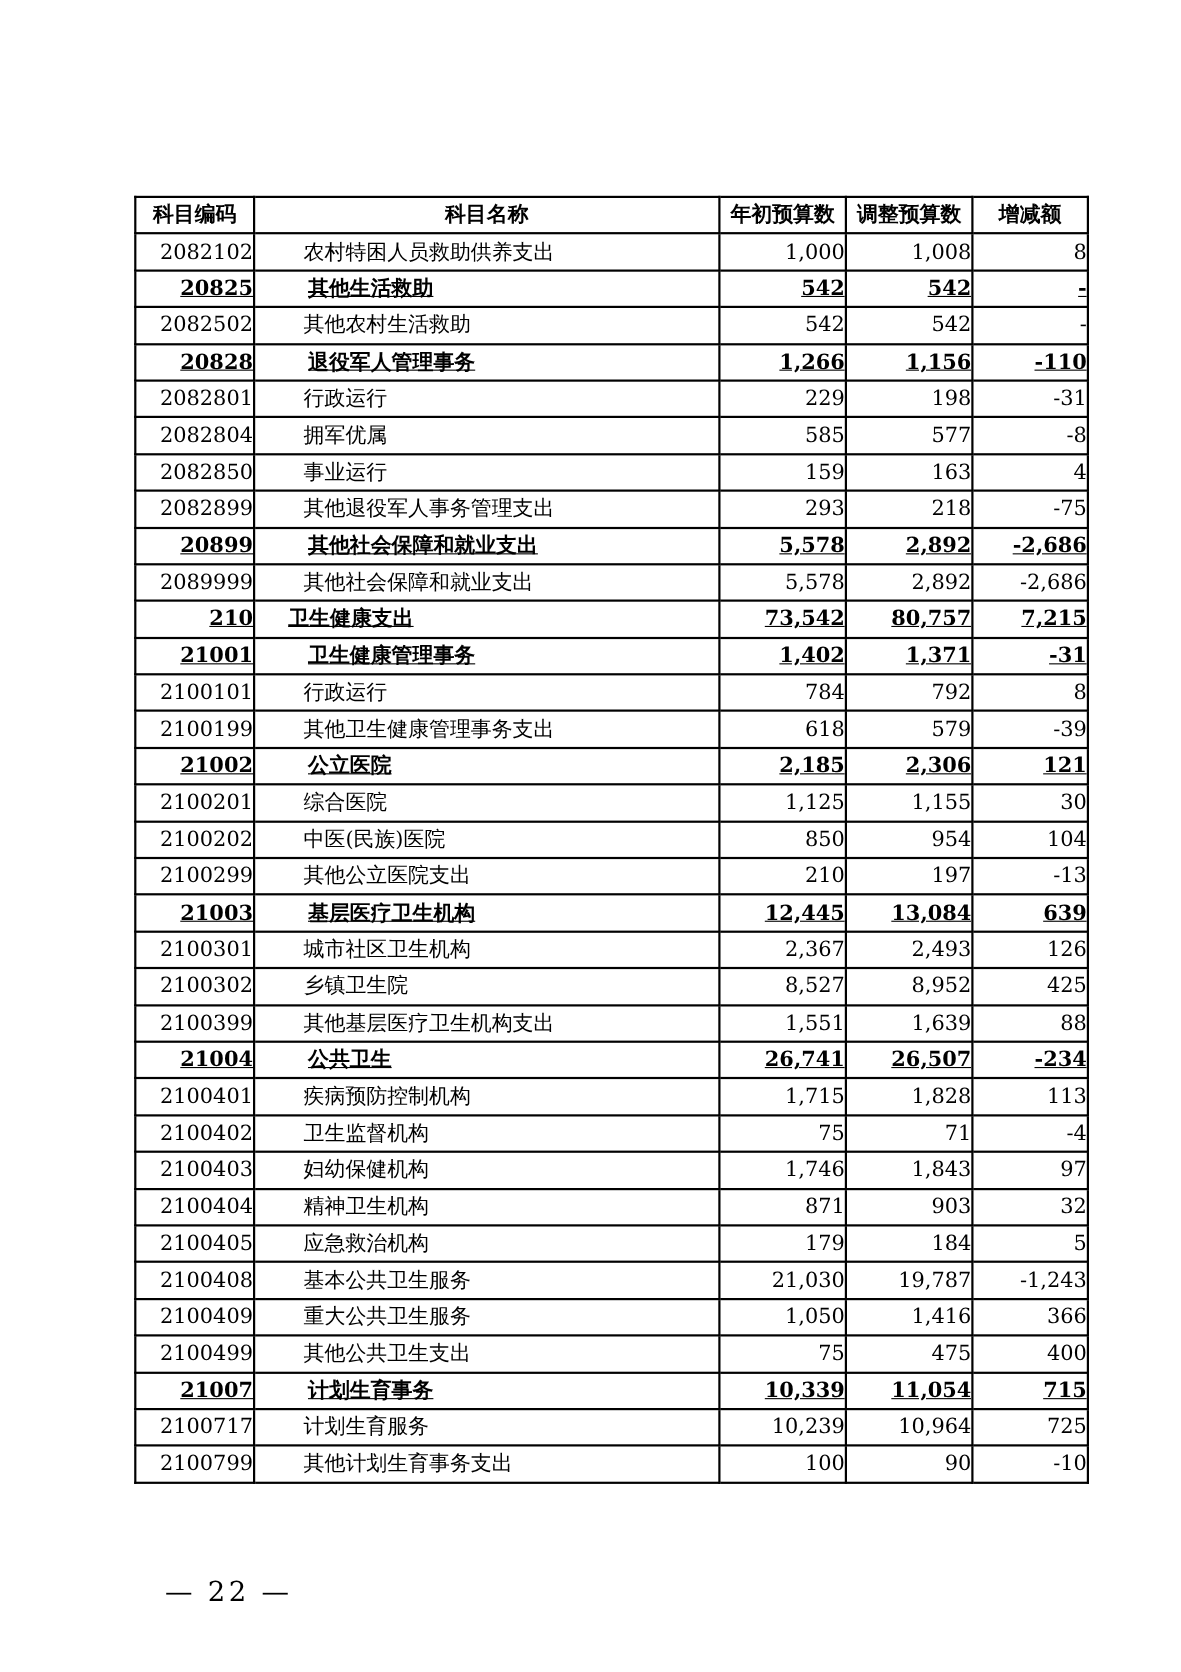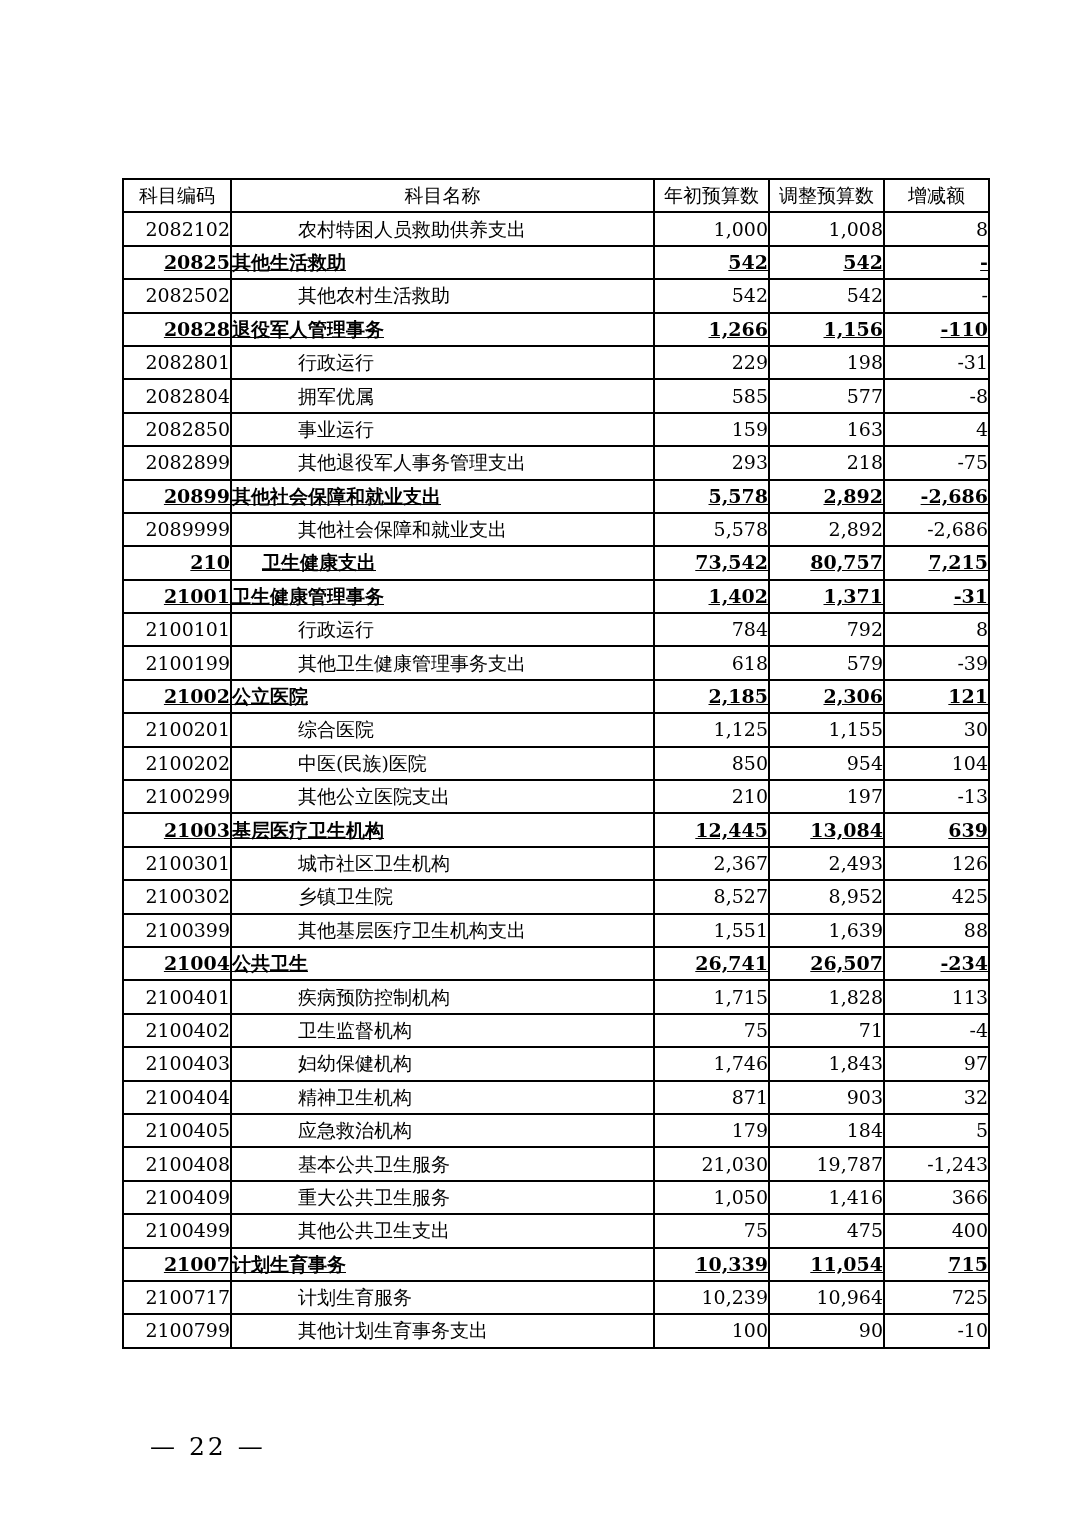"科目编码" table.budget th { font-weight: normal -> bold }
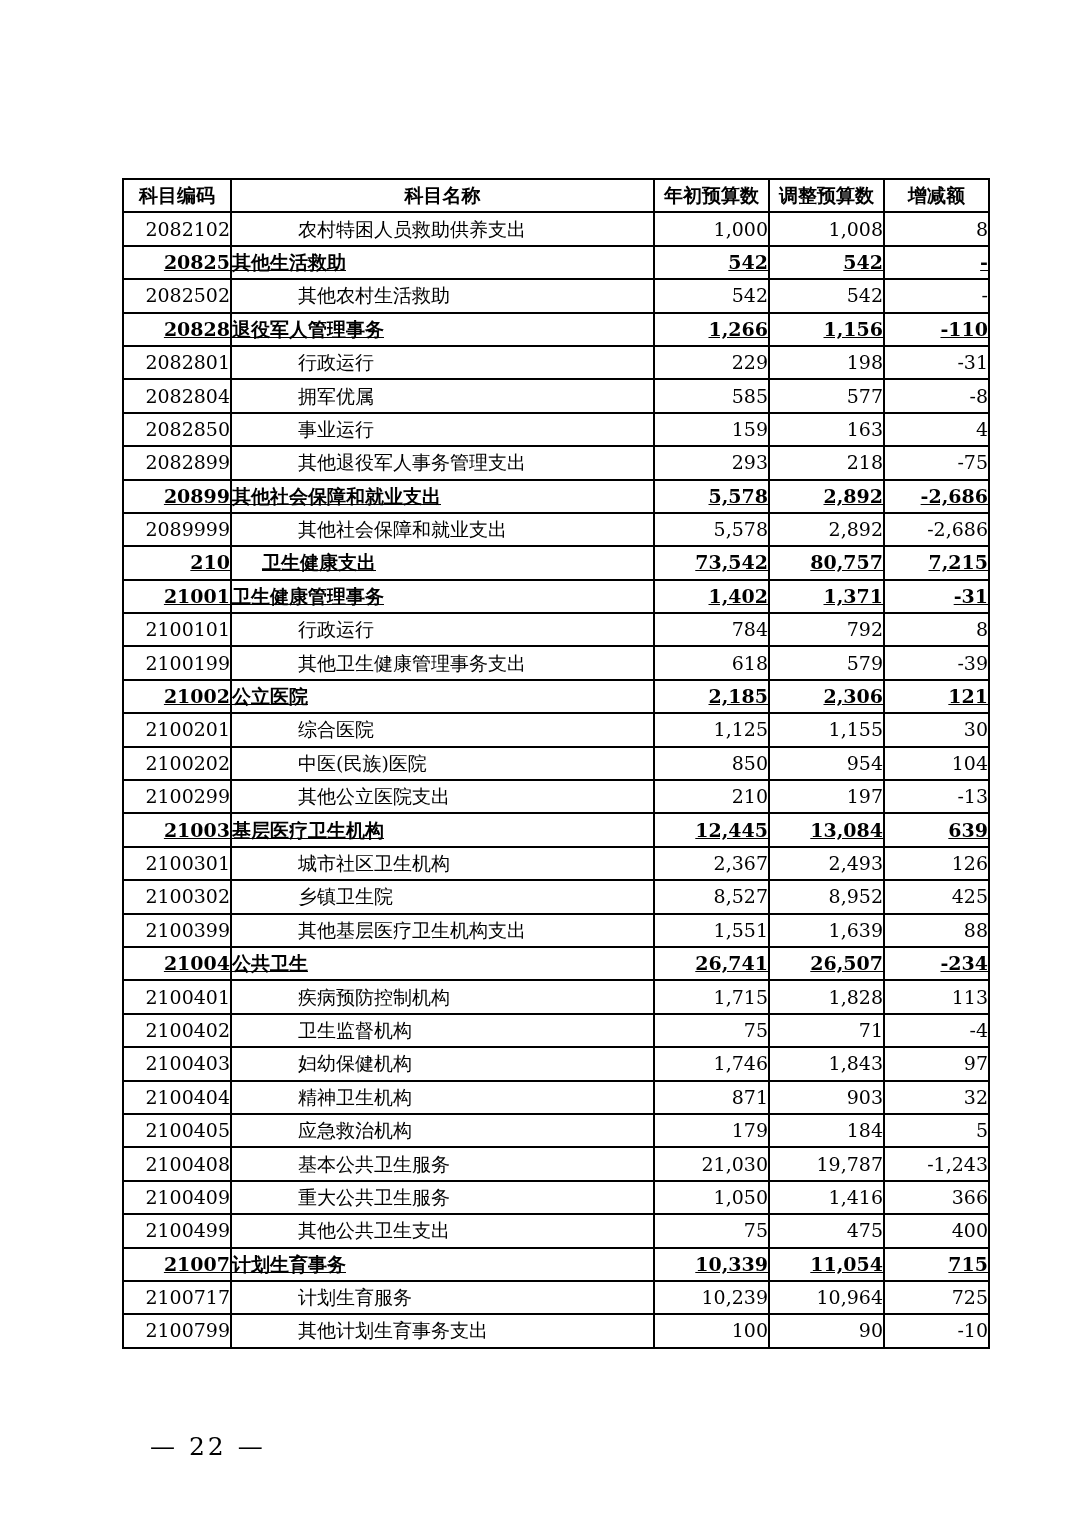"农村特困人员救助供养支出" td.name.indent-3 { padding-left: 66px -> 44px }
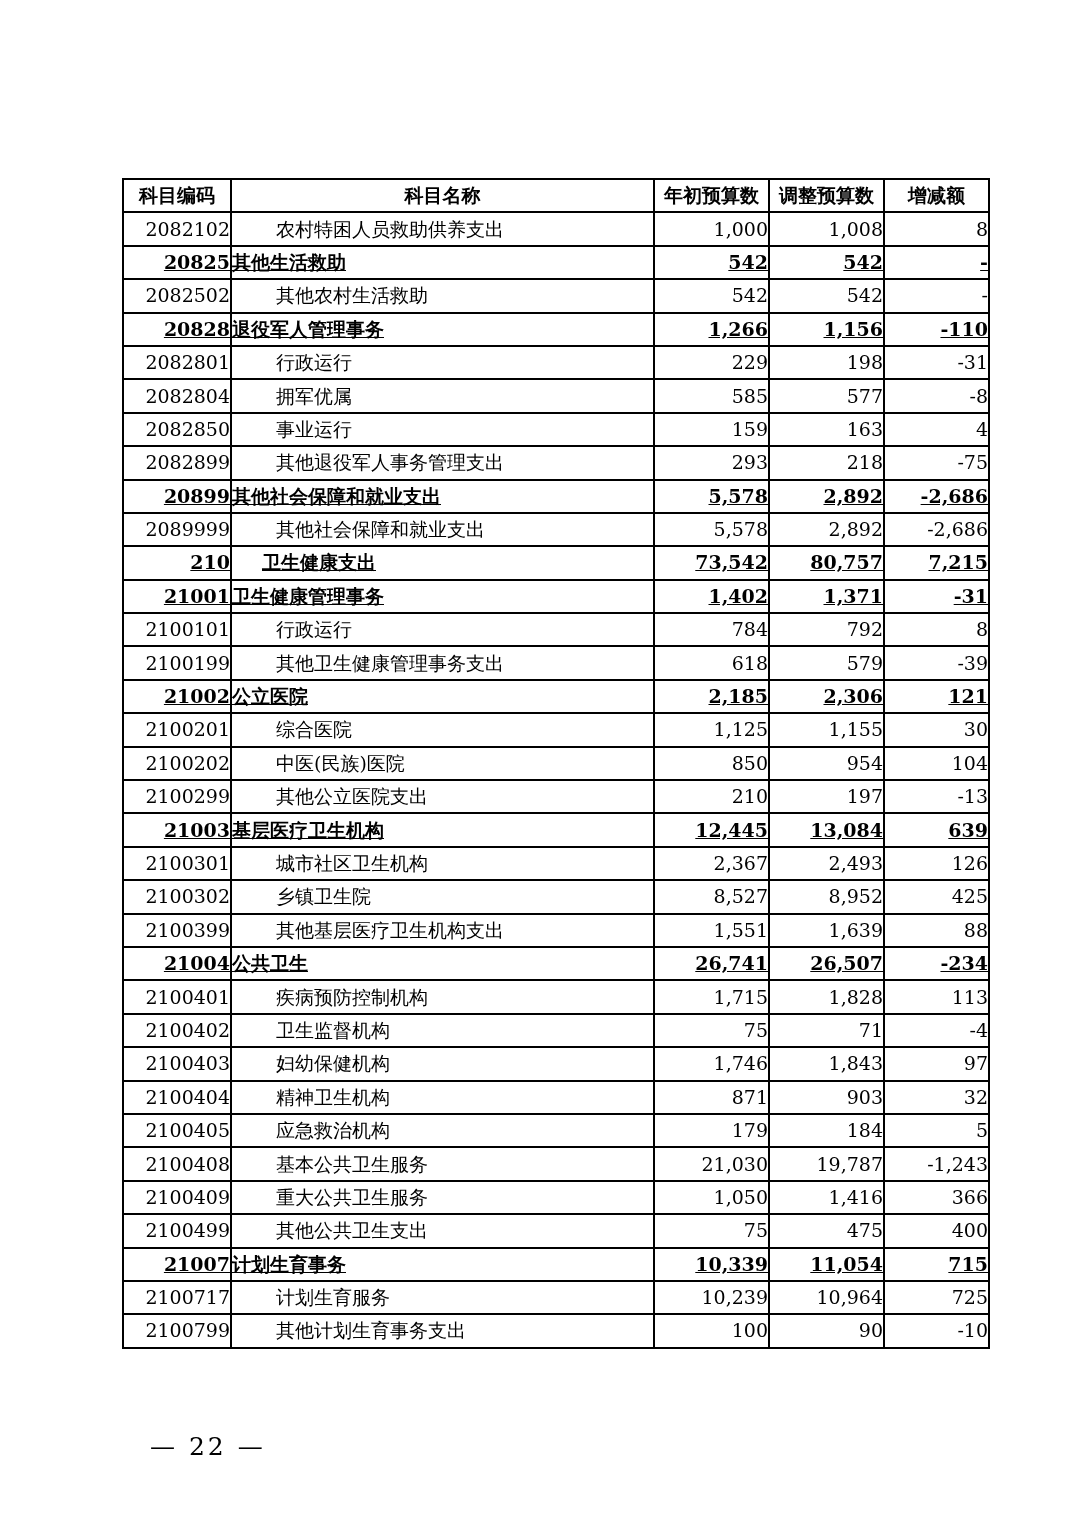"其他生活救助" td.name.indent-2 { padding-left: none -> 48px }
